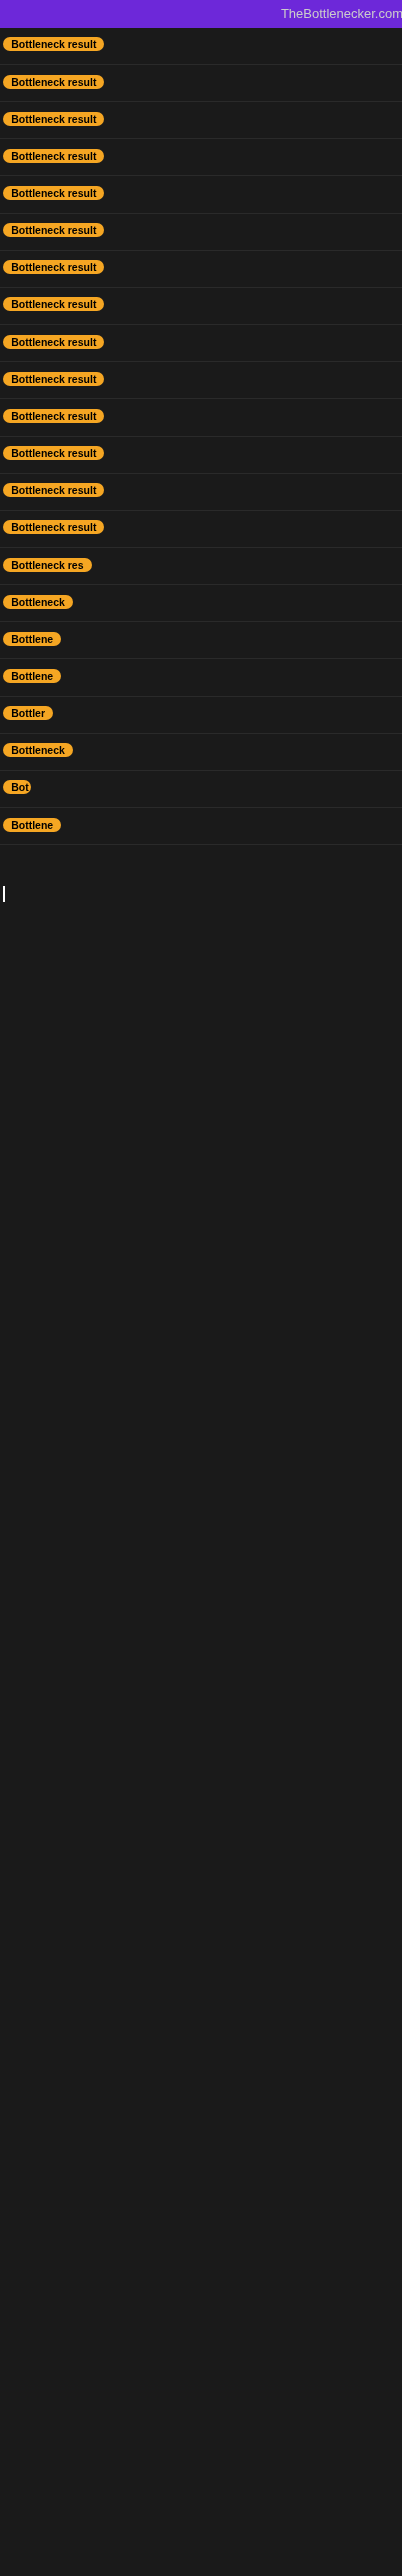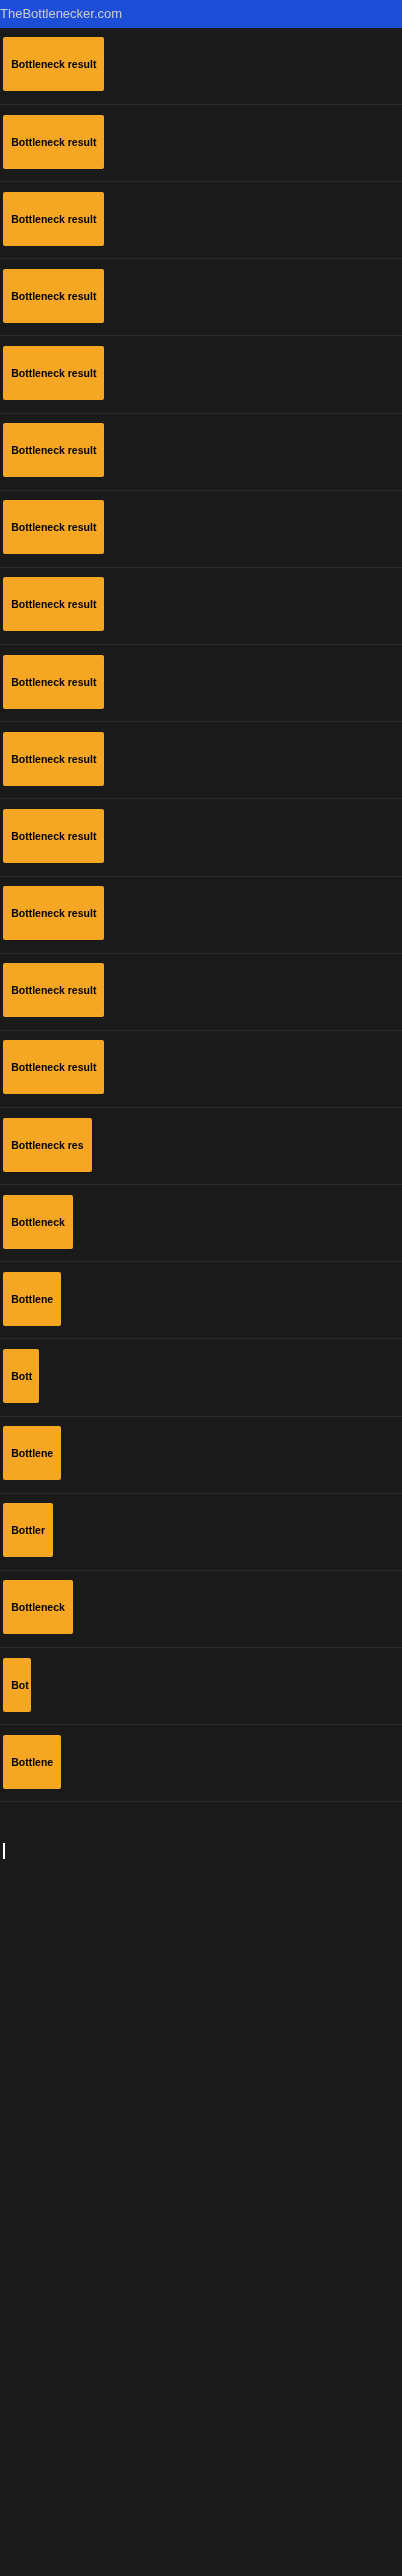"TheBottlenecker.com" .site-title { background-color: #1d4ed8 -> #6d28d9; text-align: left -> right }
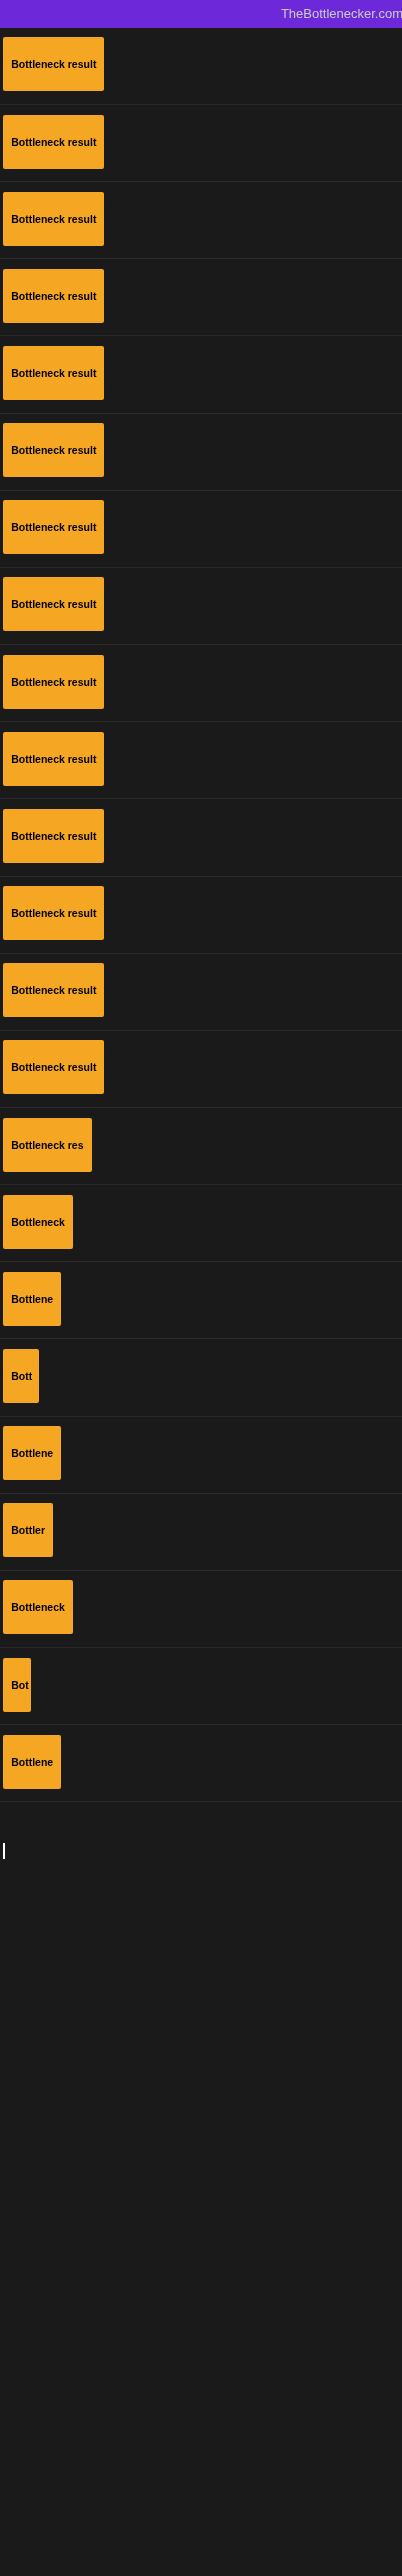"Bottleneck result" .bottleneck-item { border-radius: 2px -> 8px; padding: 21px 8px -> 1px 8px }
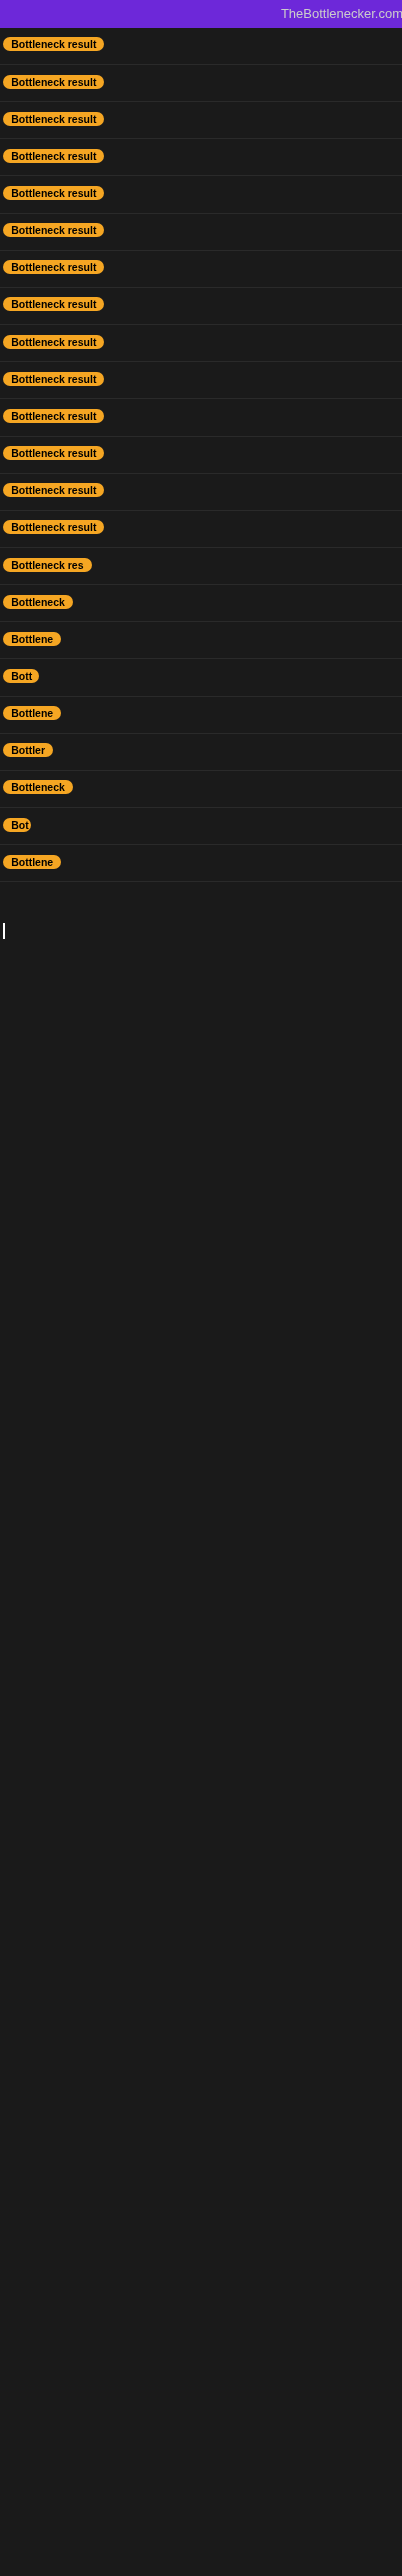"Bott" div.row { html: <div><span>Bott</span></div> -> none }
